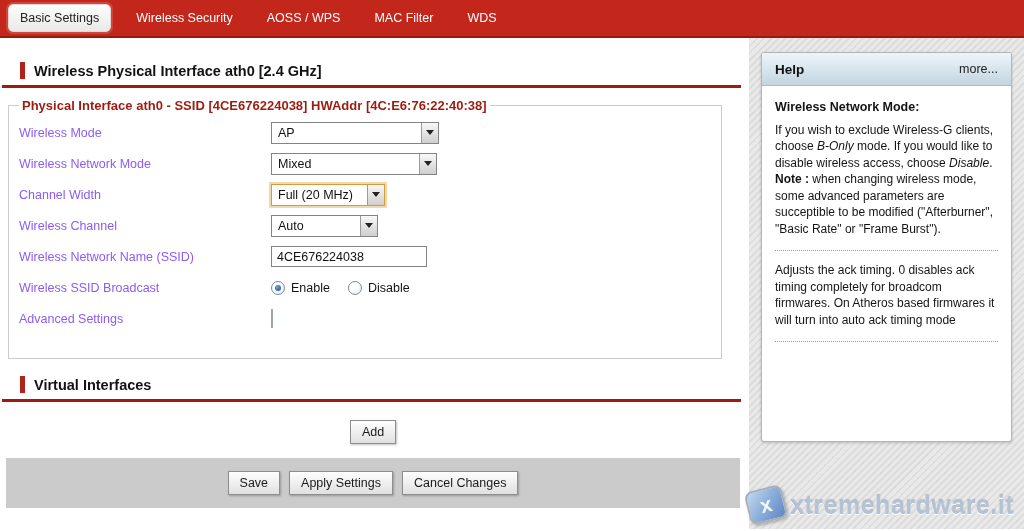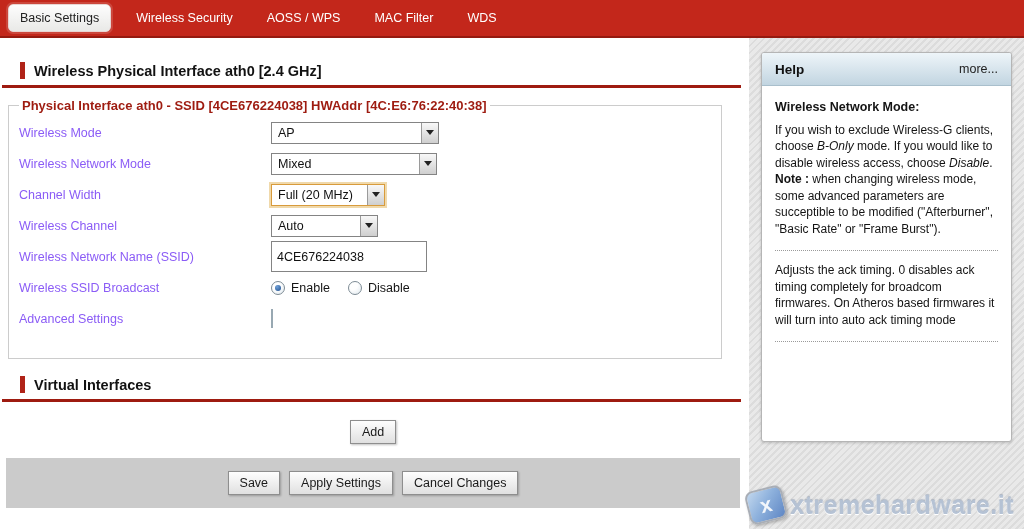"4CE676224038" .text-input { height: 31px -> 21px }
